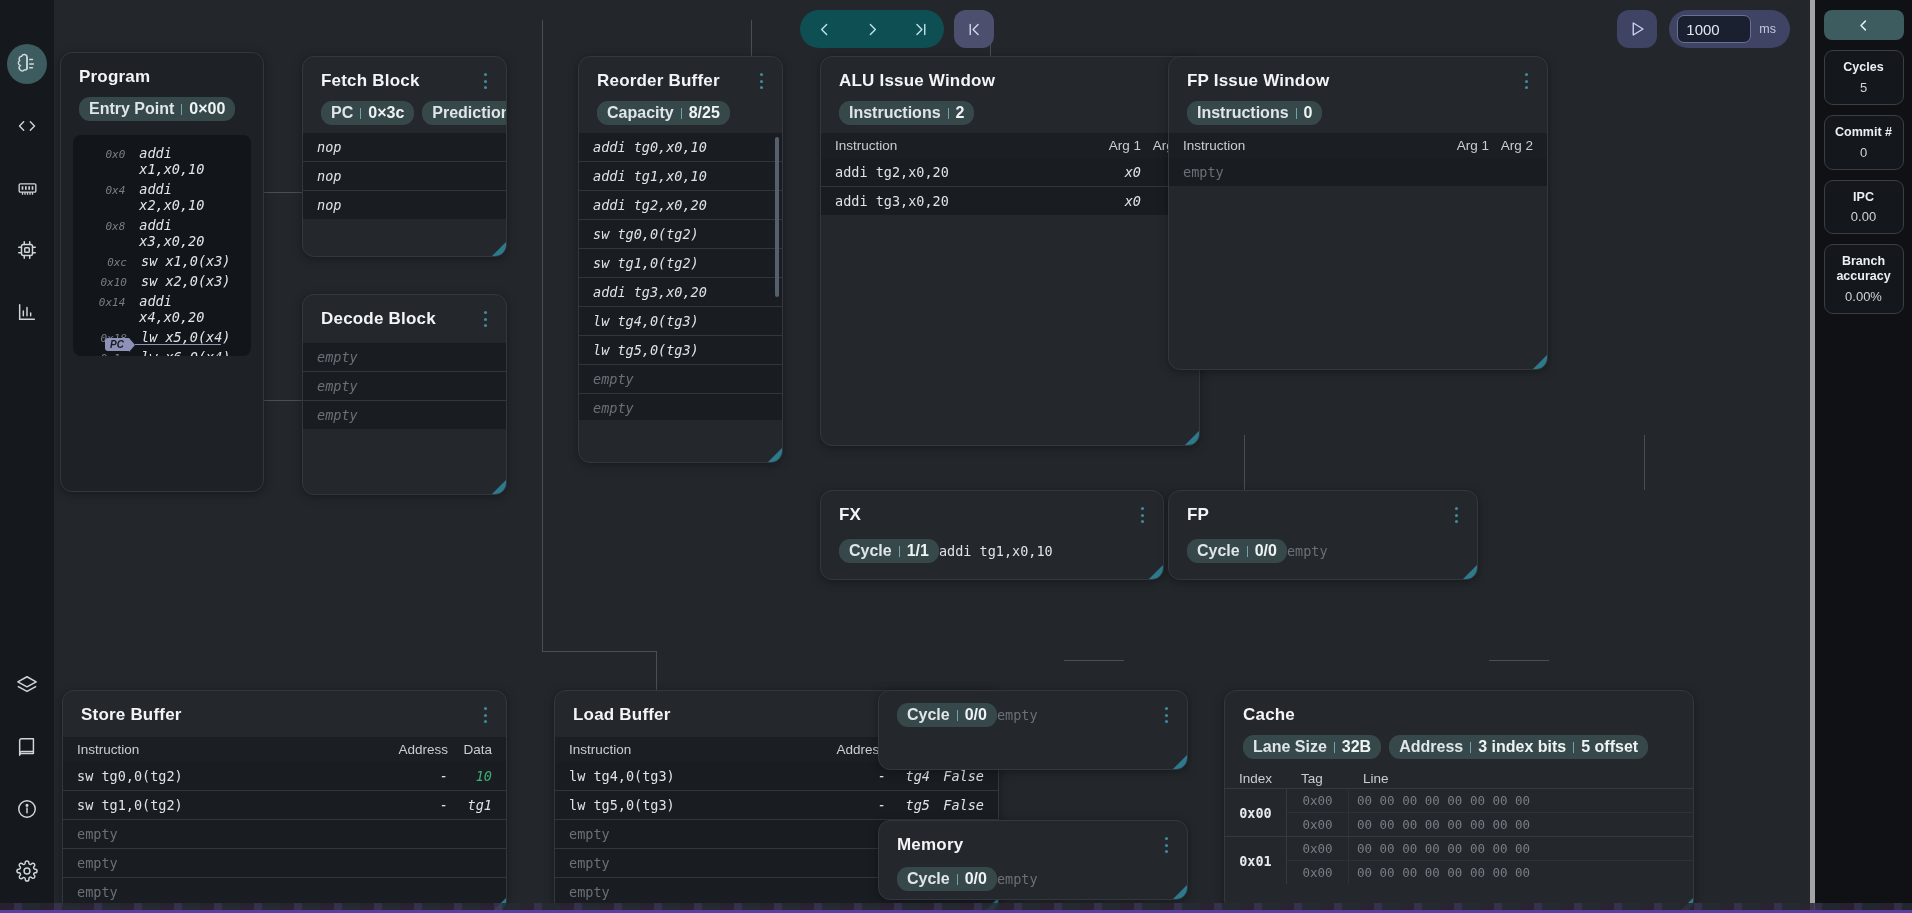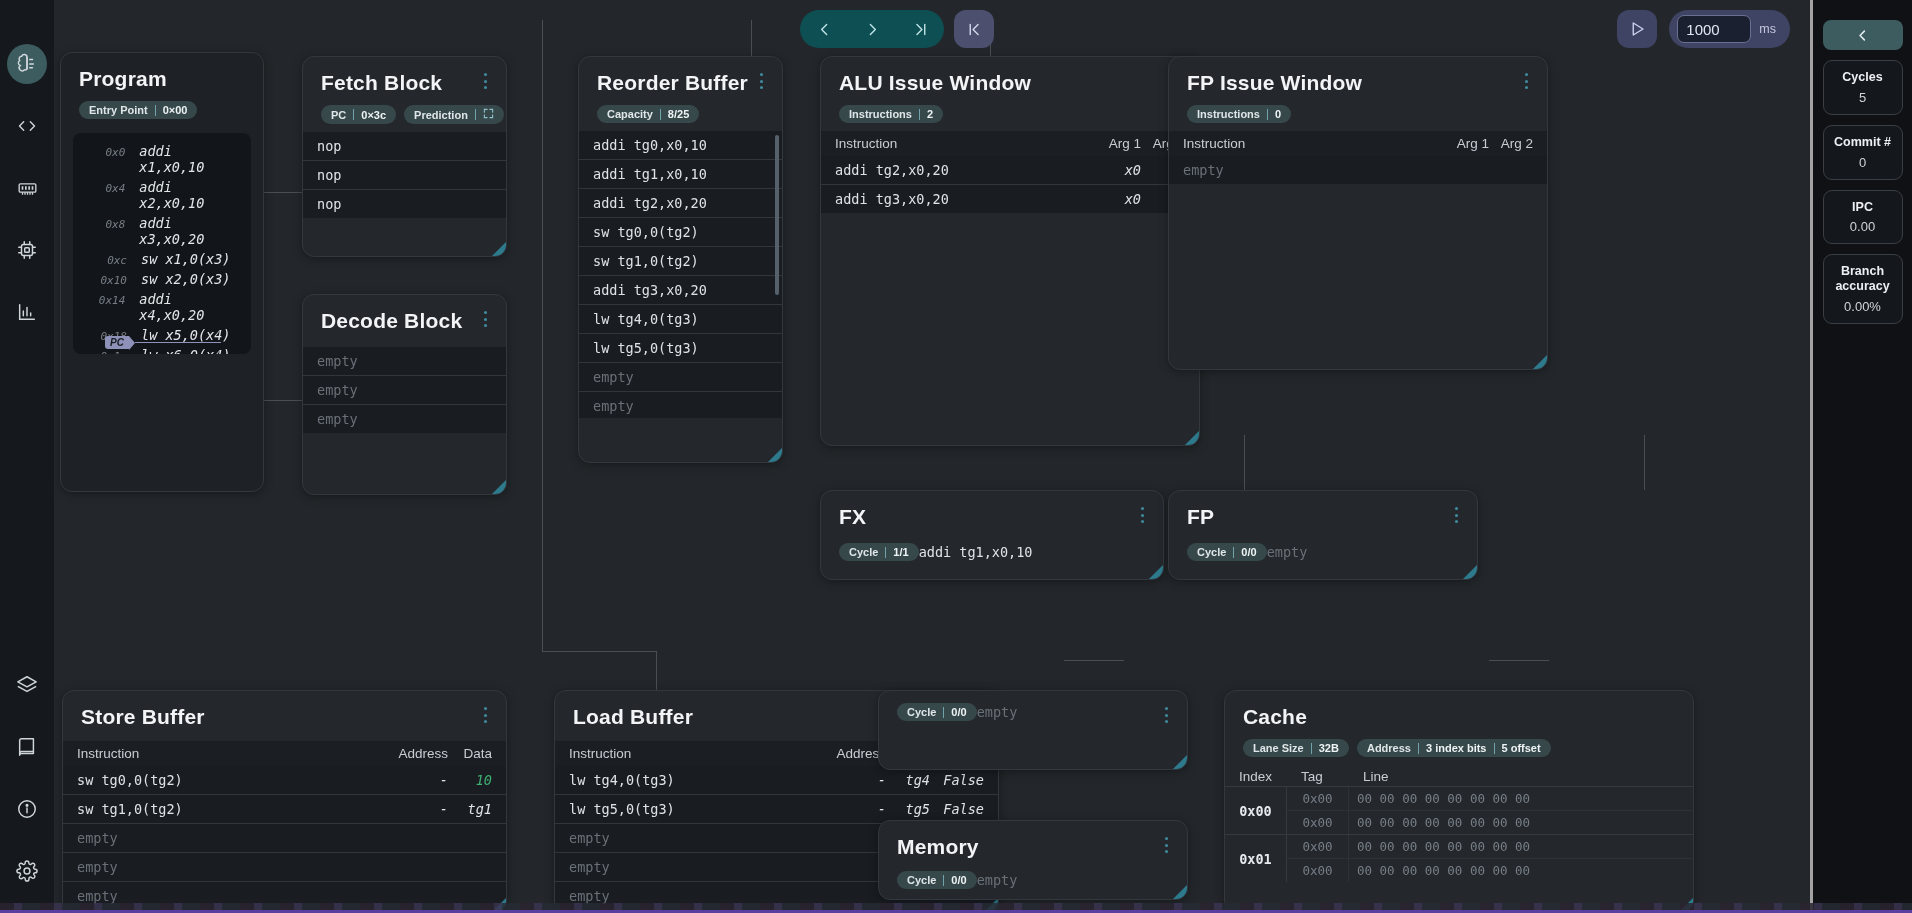"Program" .panel-title { font-size: 21px -> 17px }
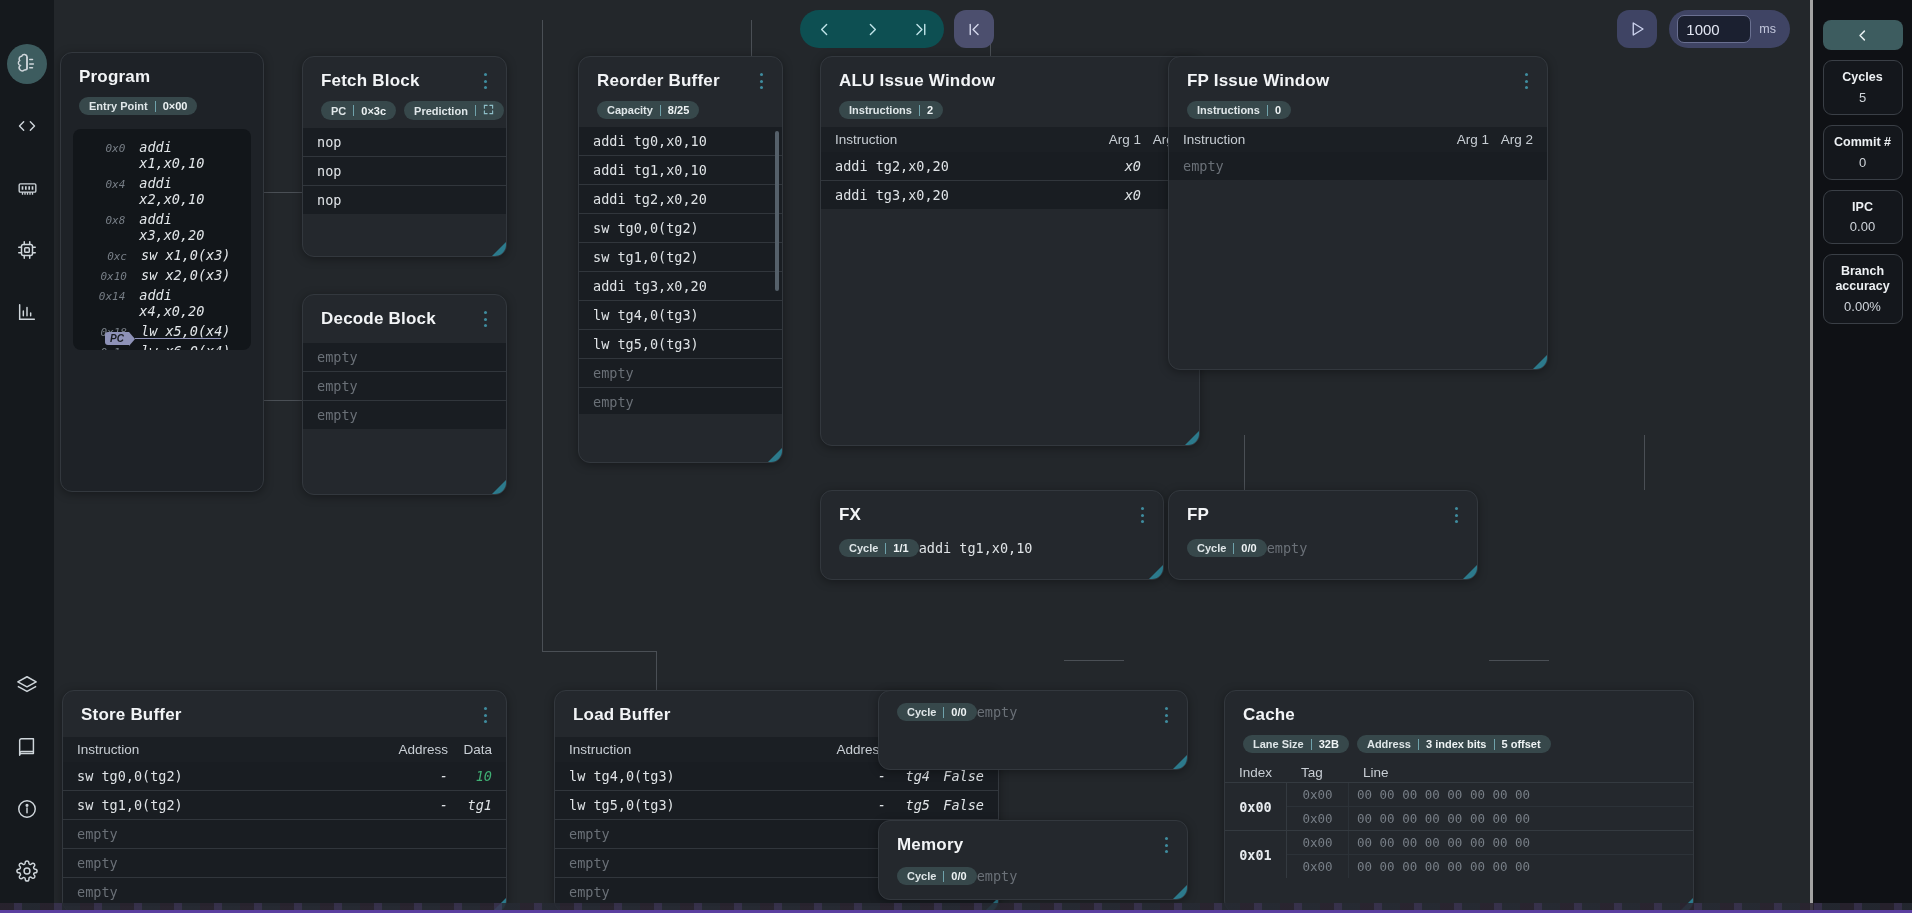"Cycles" .stats-rail { border-left: 3px solid #a3a3a3 -> 5px solid #a3a3a3; padding-top: 20px -> 10px }
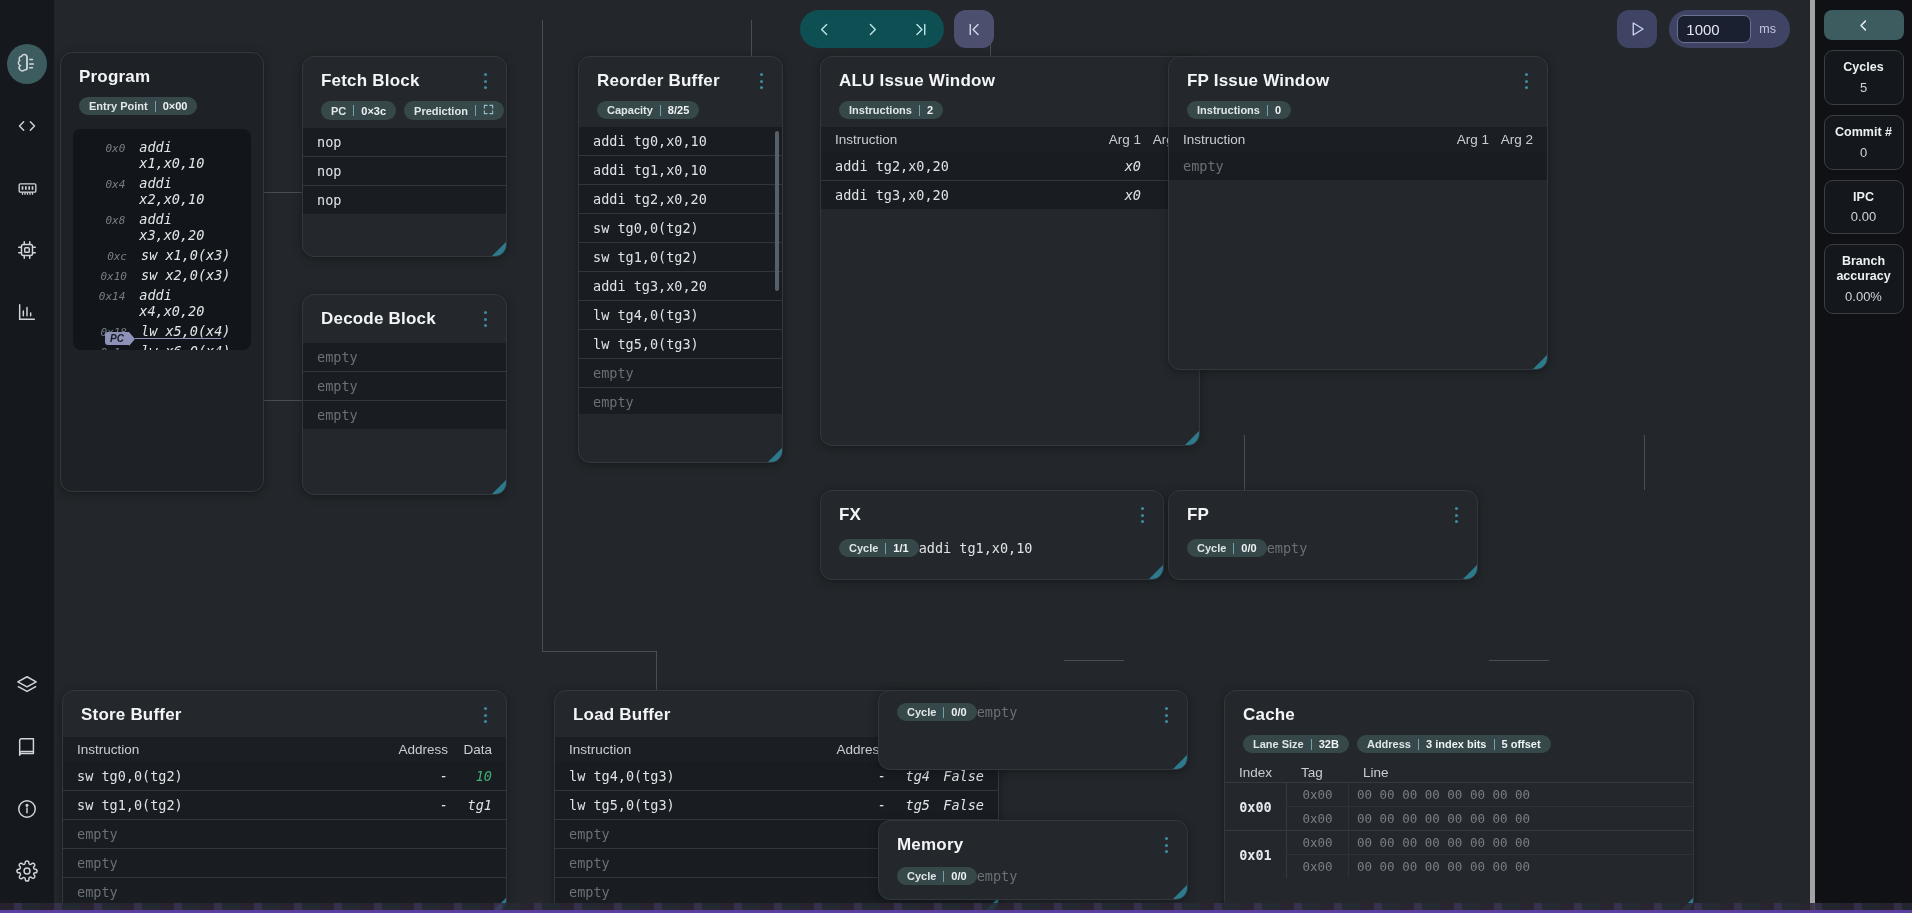"Entry Point" .badge { font-size: 11px -> 16px }
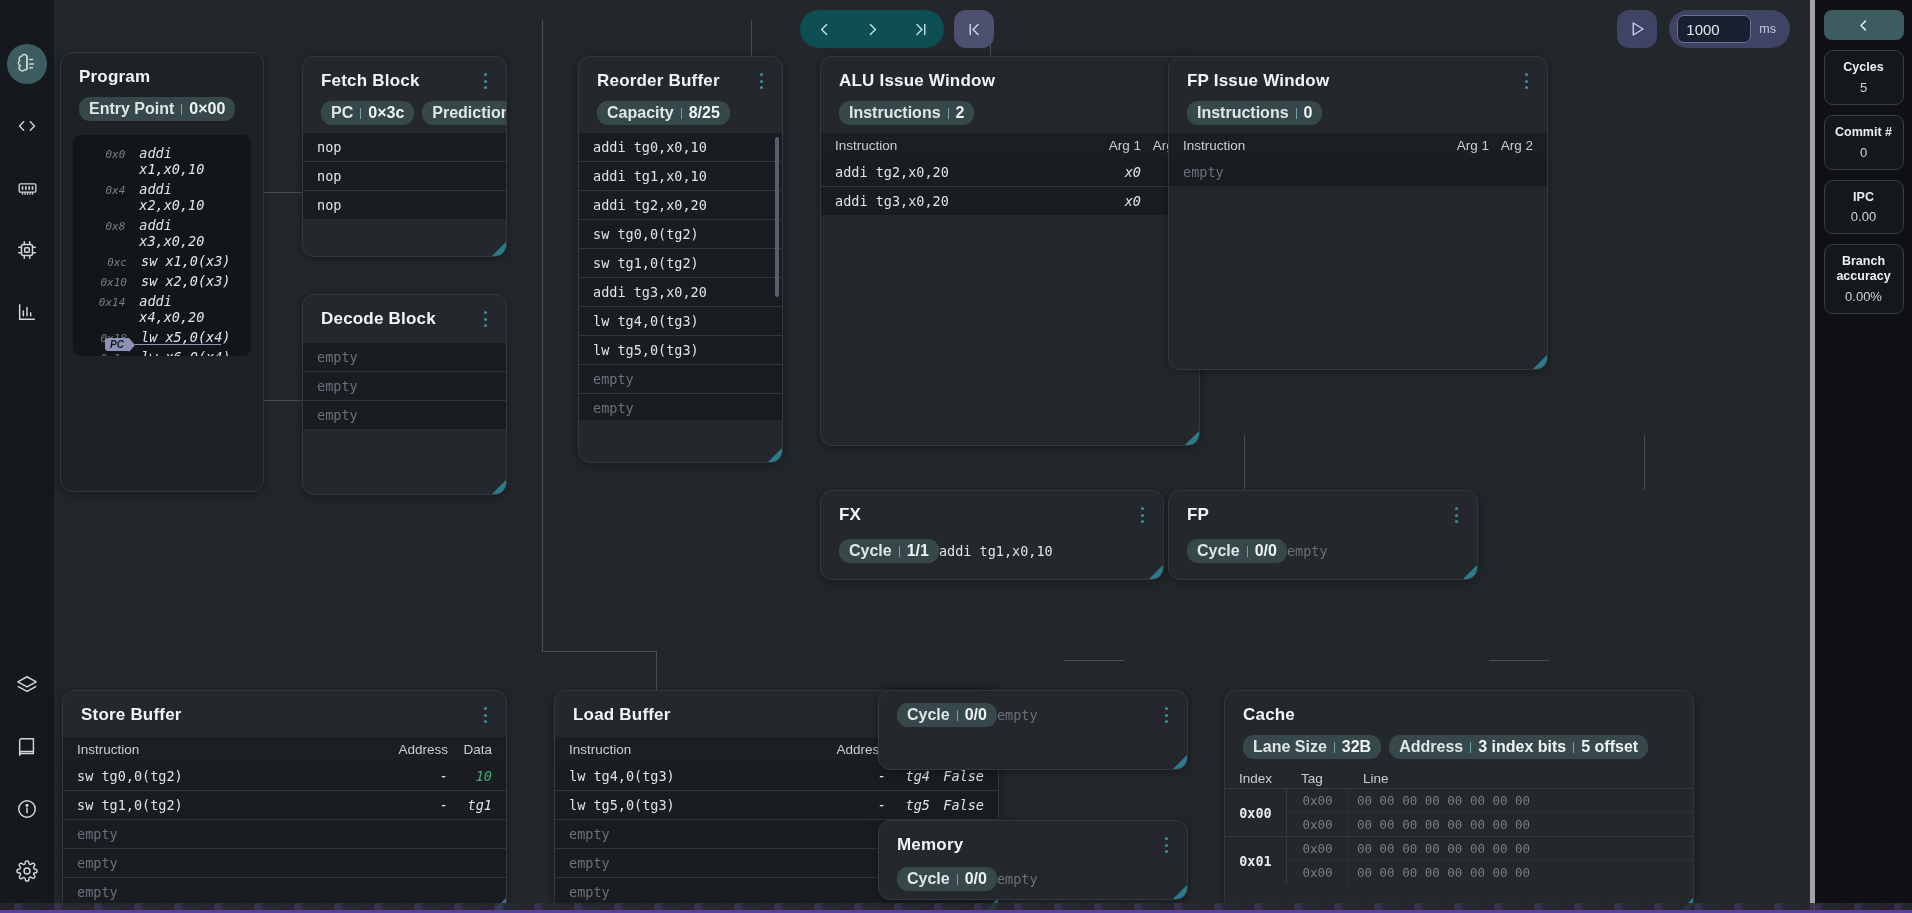"nop" .rows { font-style: none -> italic }
